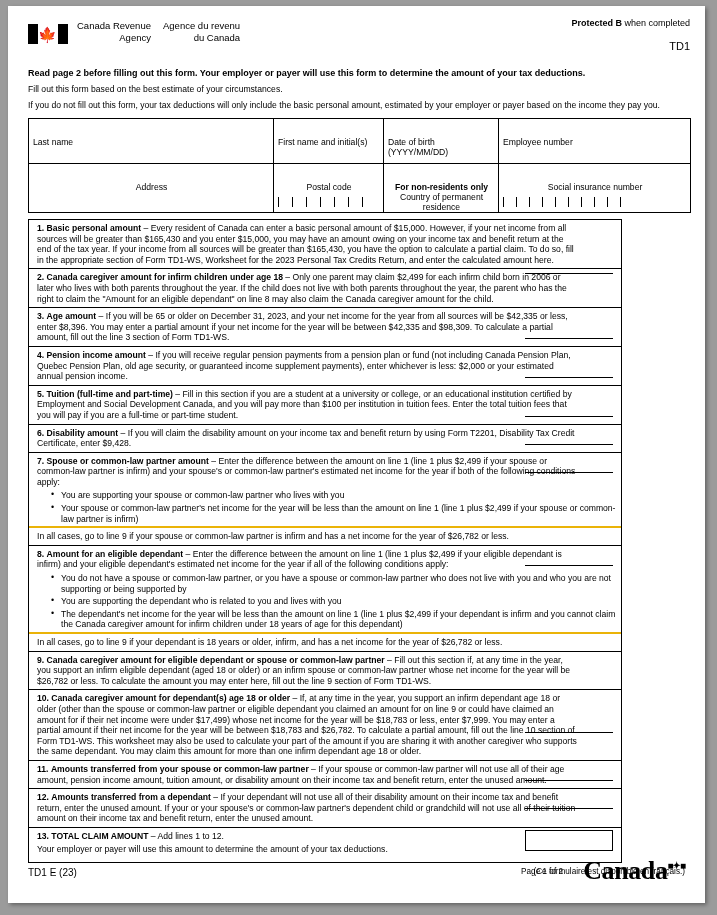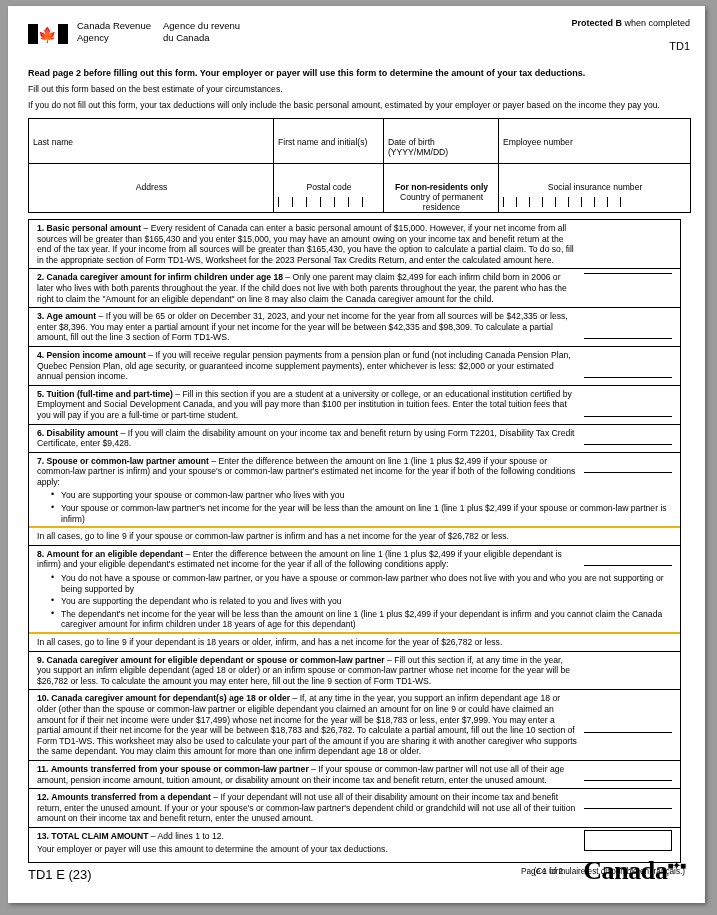"Canada Revenue" .wordmark-en, .wordmark-fr { text-align: none -> right }
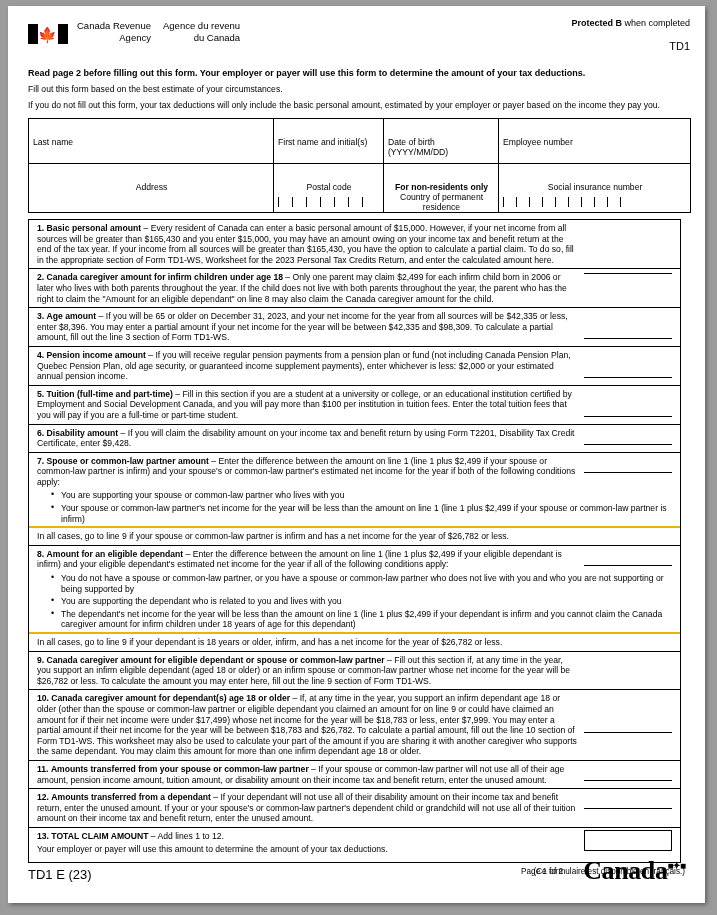"1. Basic personal amount –" .bodybox { width: 653px -> 594px }
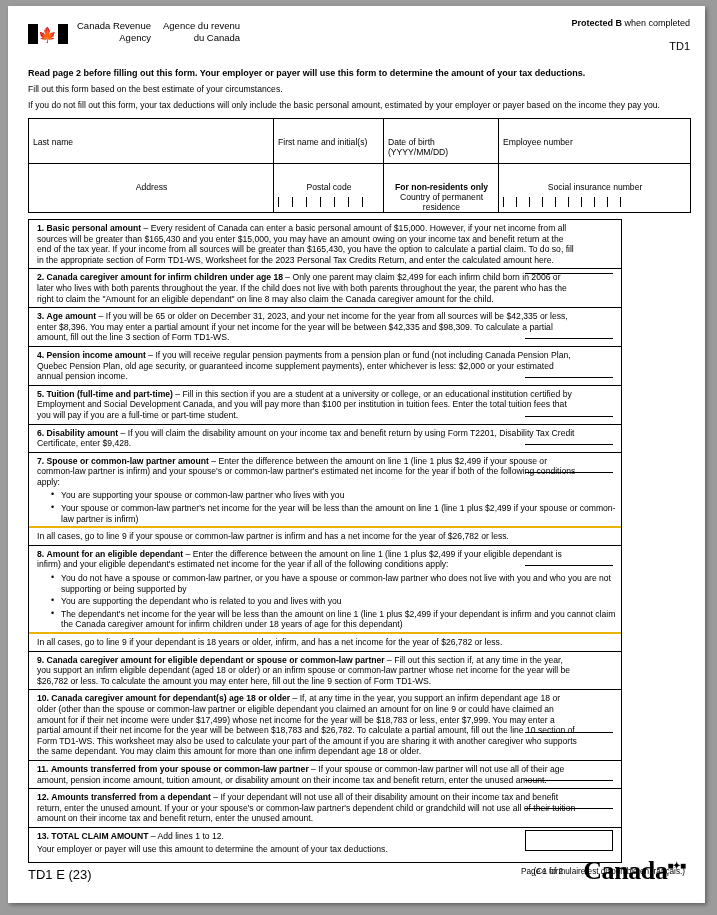"TD1 E (23)" .foot-left { font-size: 13px -> 10px }
